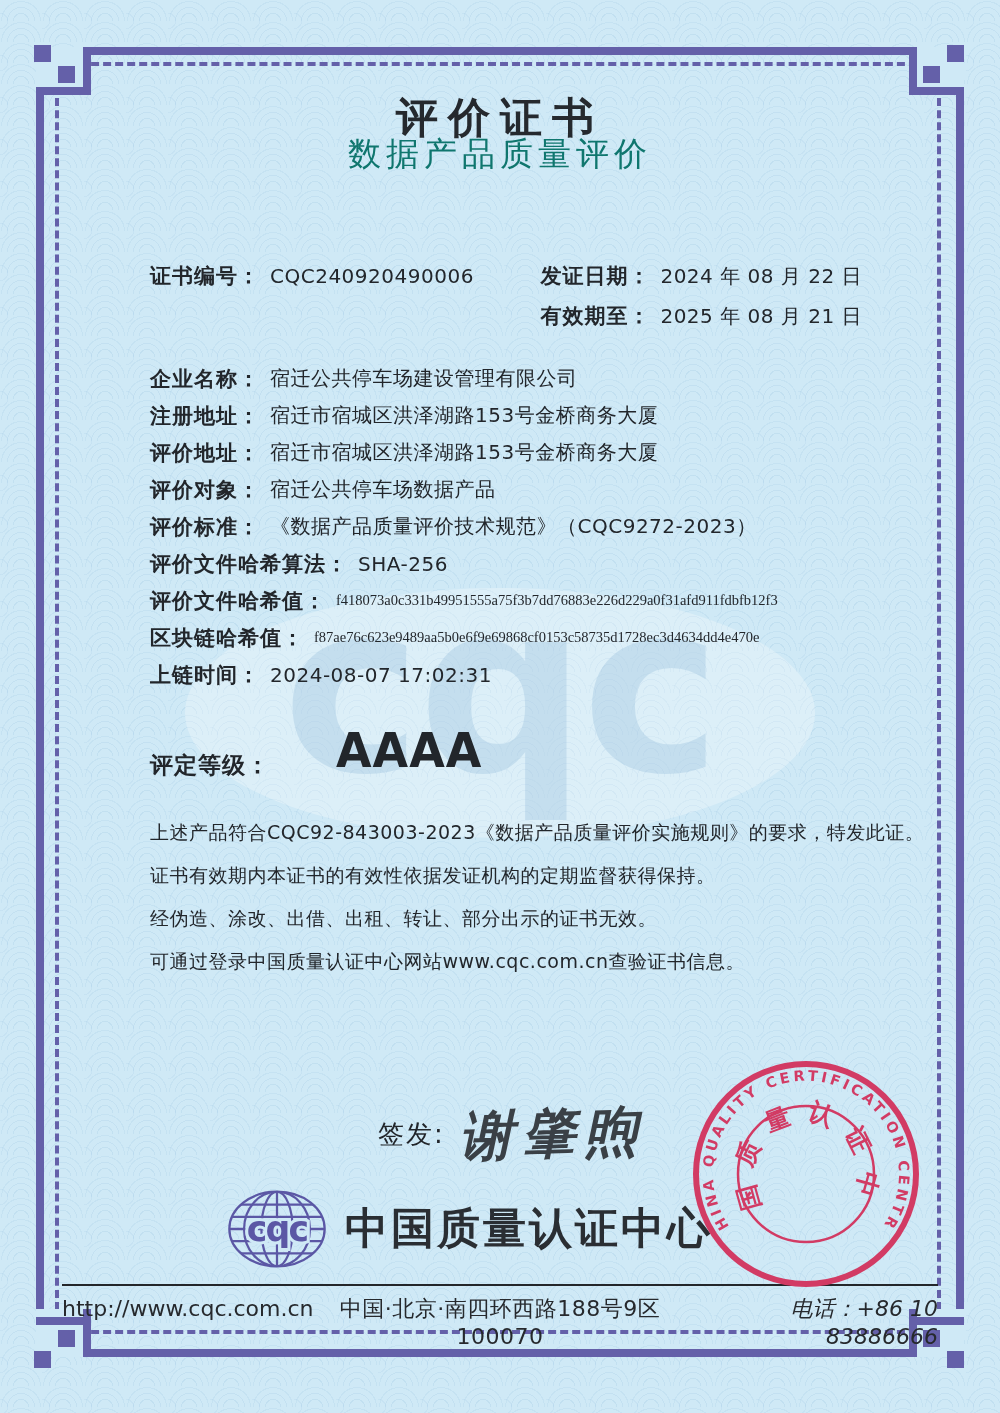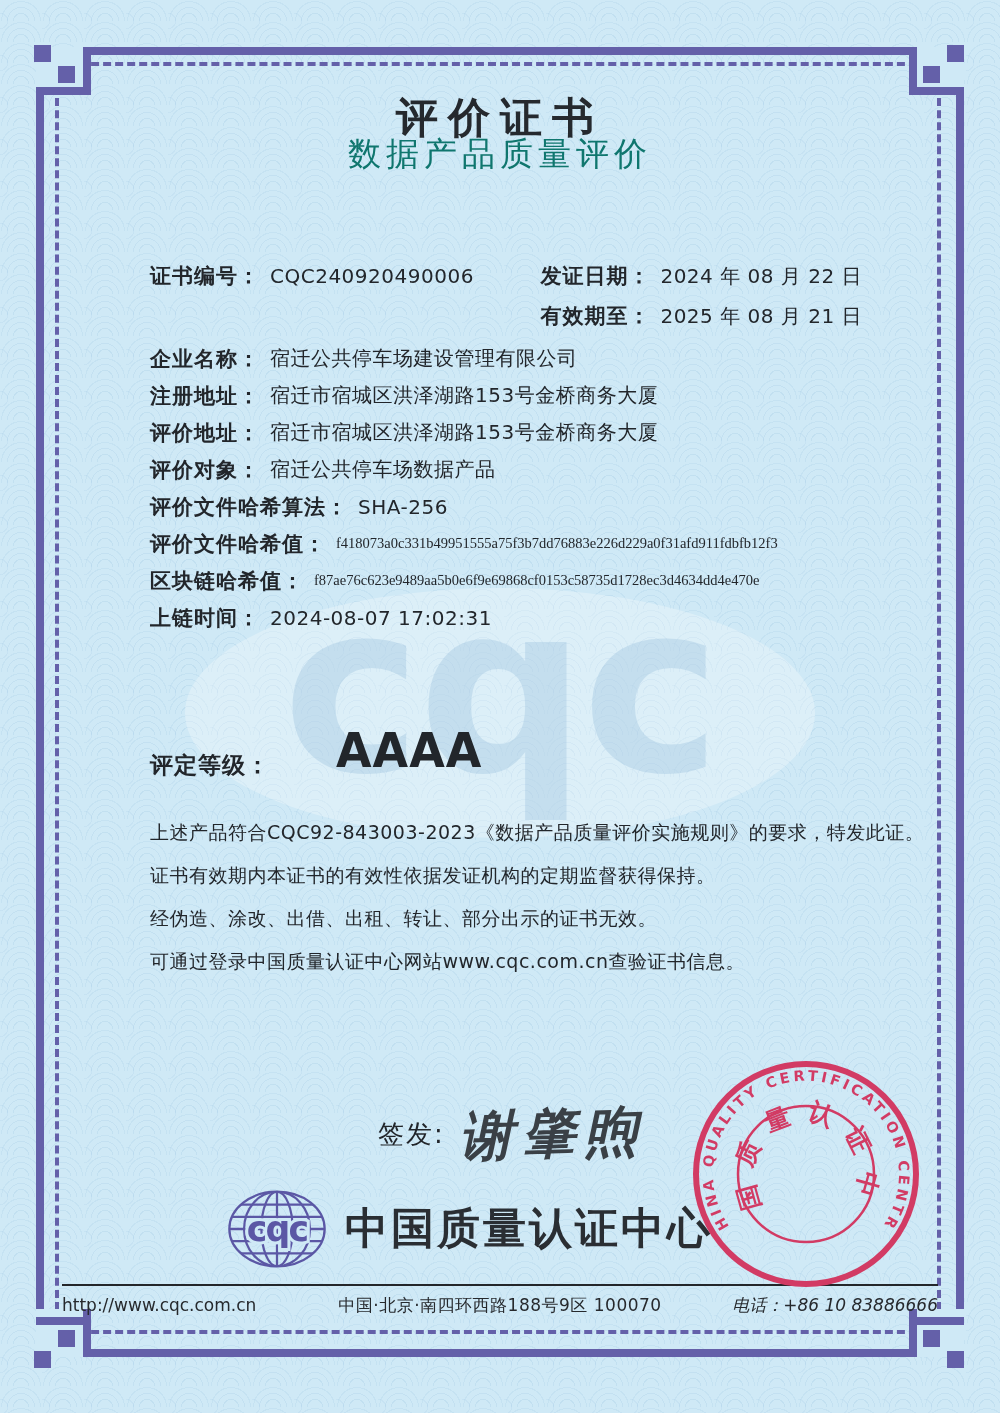"企业名称：" .rows-rest { margin-top: 4px -> 24px }
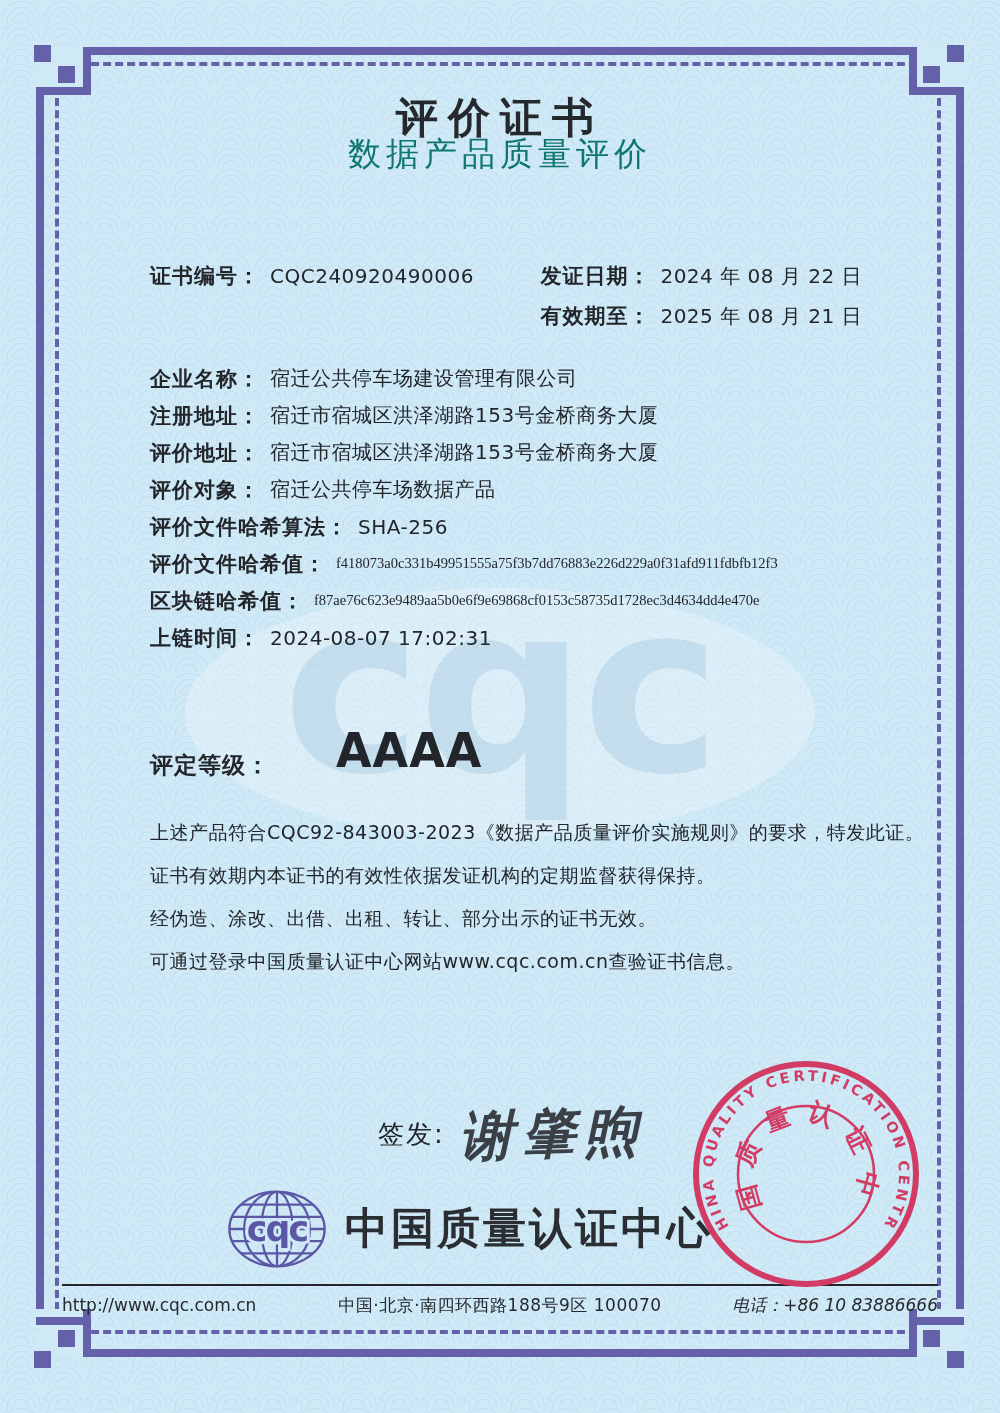"评价标准：" div.row { html: none -> <div> <span>评价标准：</span> <span>《数据产品质量评价技术规范》（CQC9272-2023）</span> </div> }
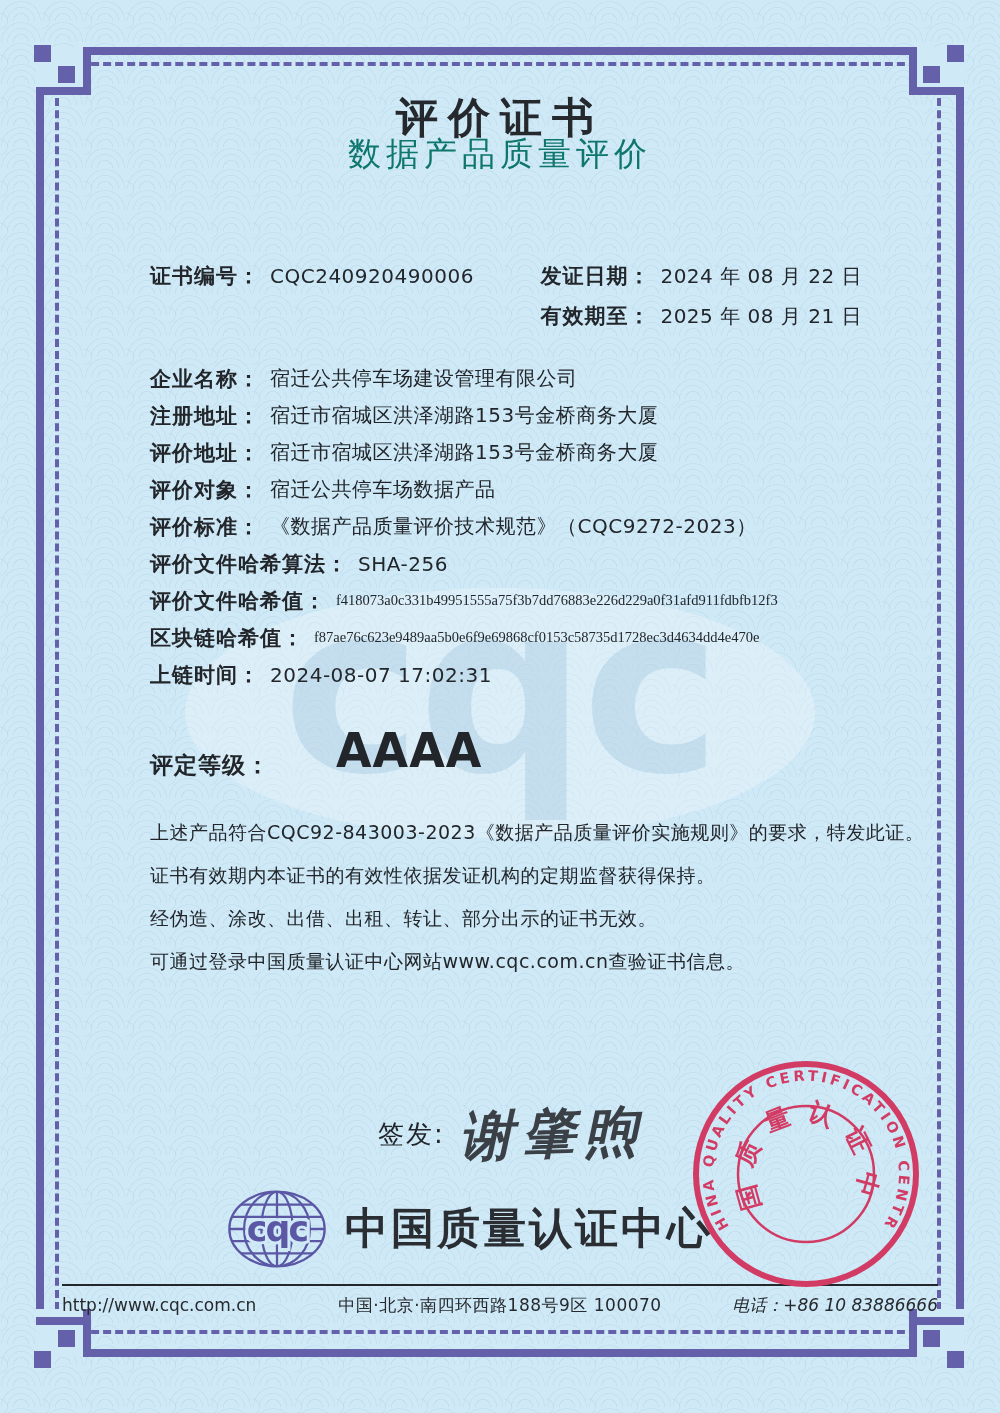"http://www.cqc.com.cn" .footer { font-size: 17px -> 22px }
